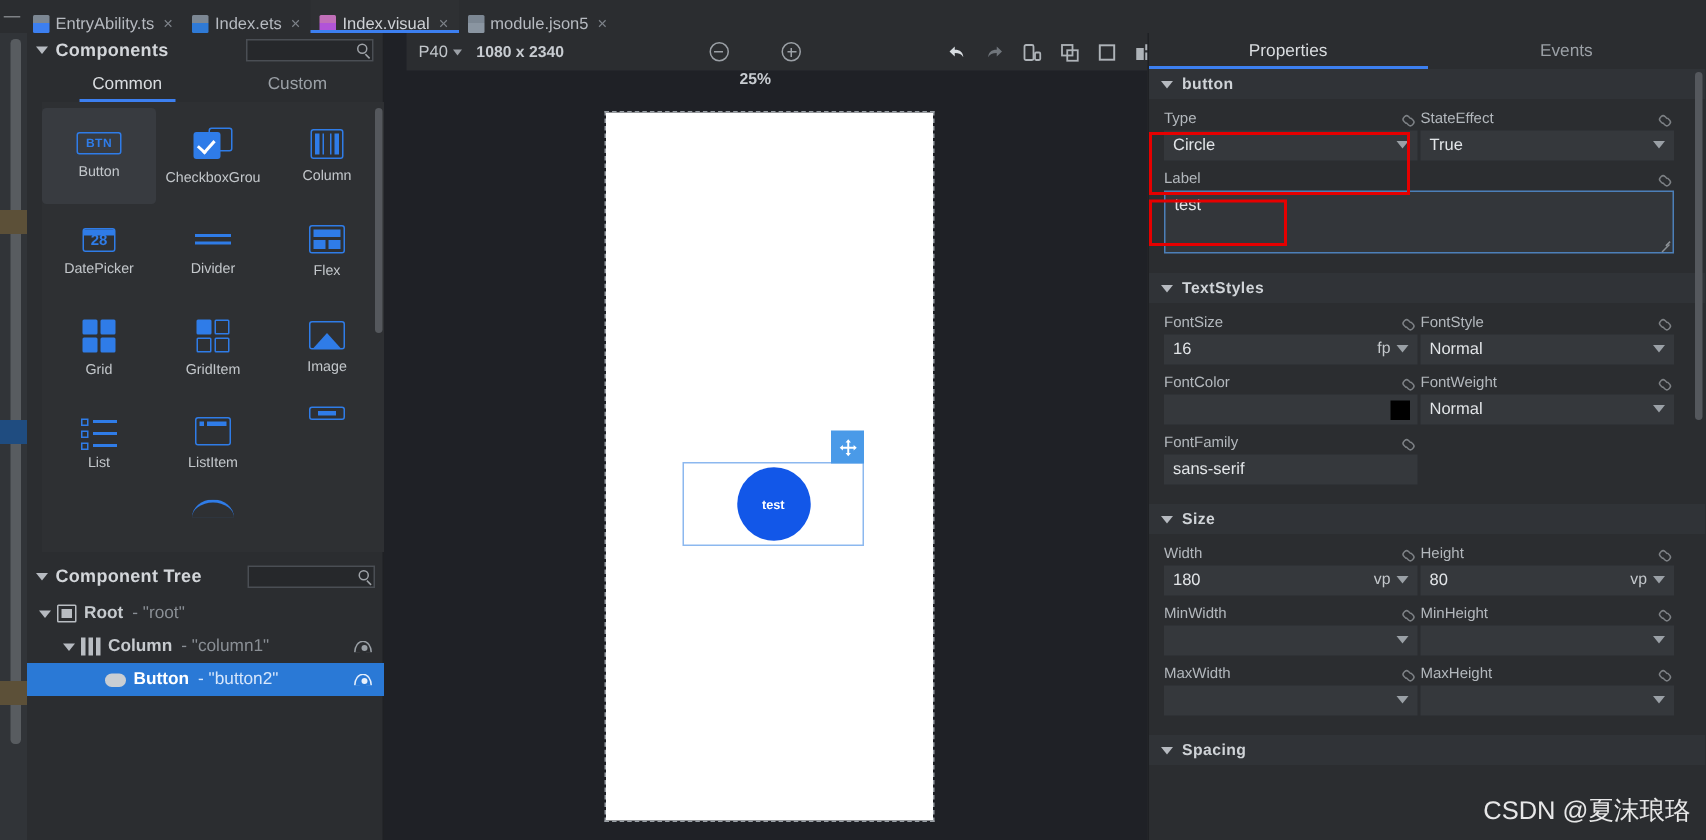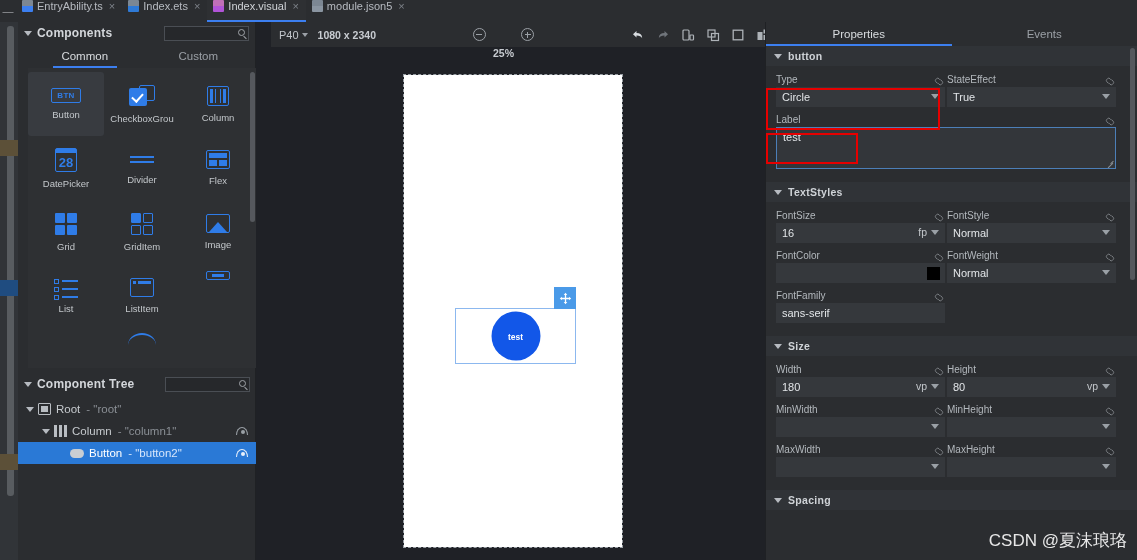"EntryAbility.ts" .tab { align-items: flex-start -> flex-end }
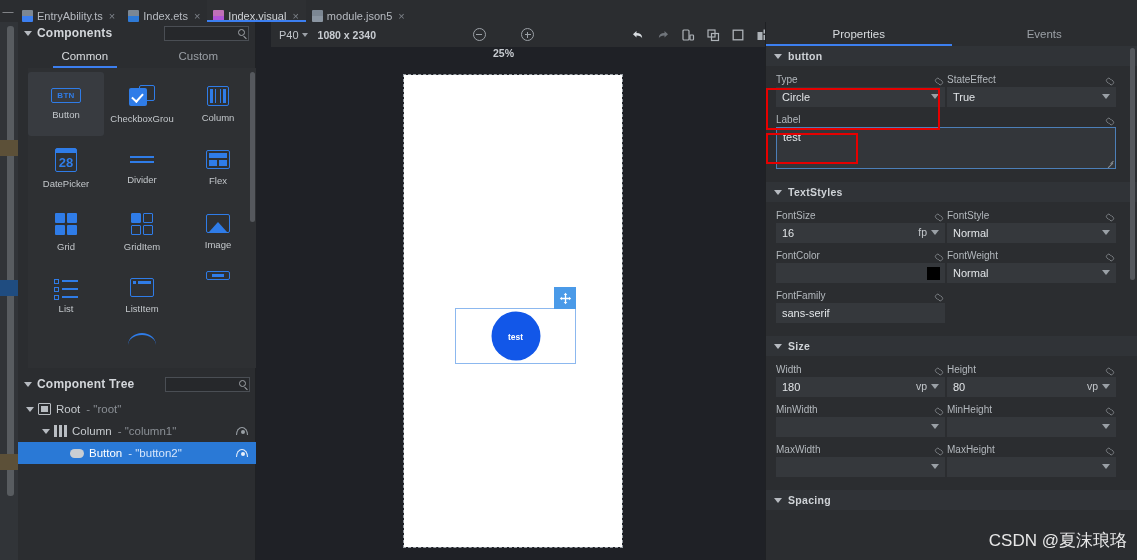"28" .pi-date { font-size: 13px -> 10px; height: 24px -> 16px }
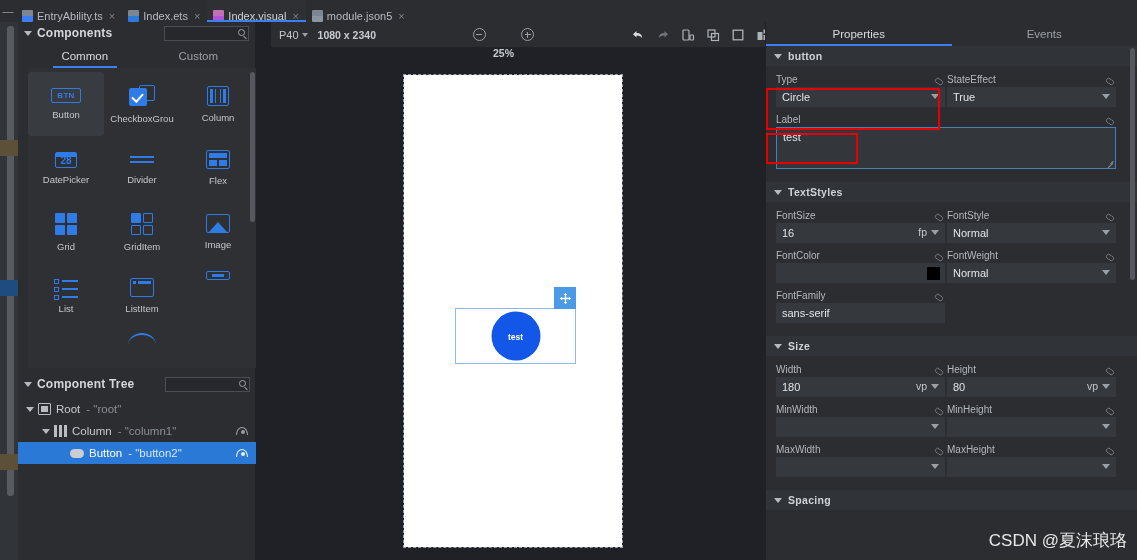"Root" .tree-name { font-weight: 400 -> 700 }
